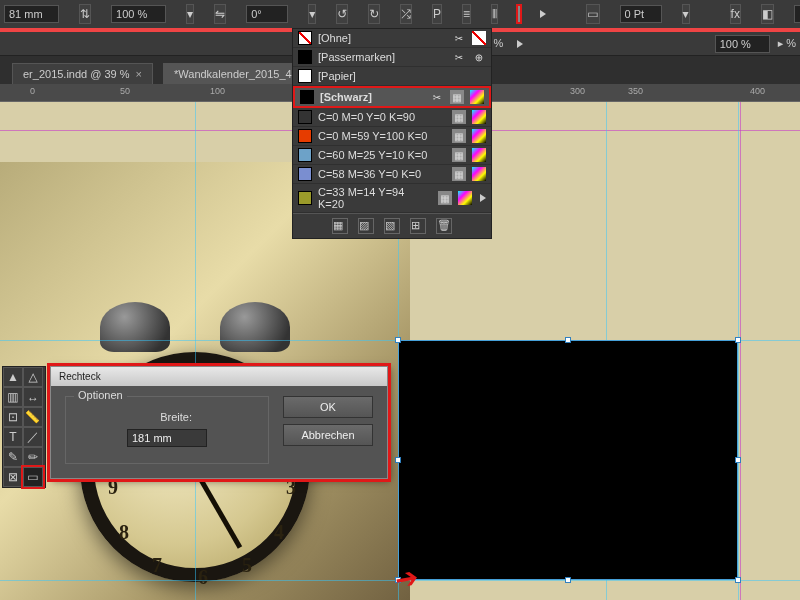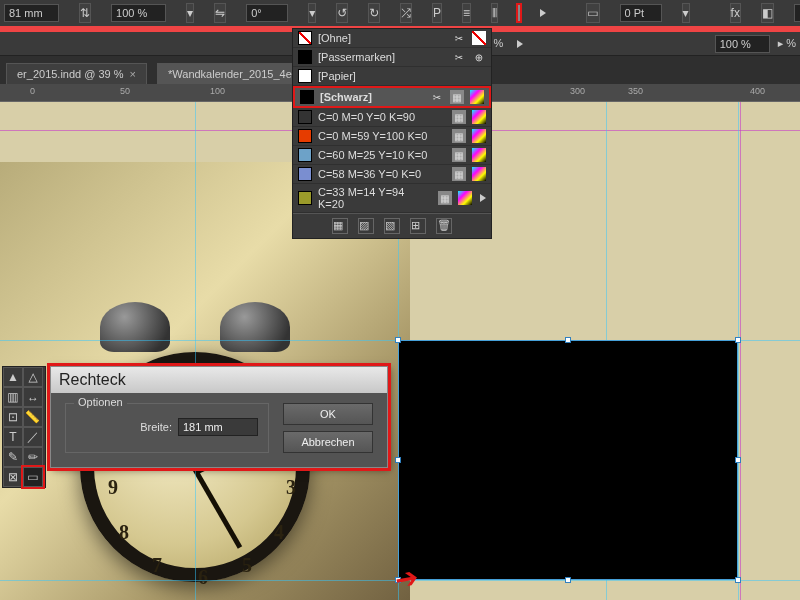"81 mm" .toolbar { border-bottom: 6px solid #ef4444 -> 4px solid #ef4444 }
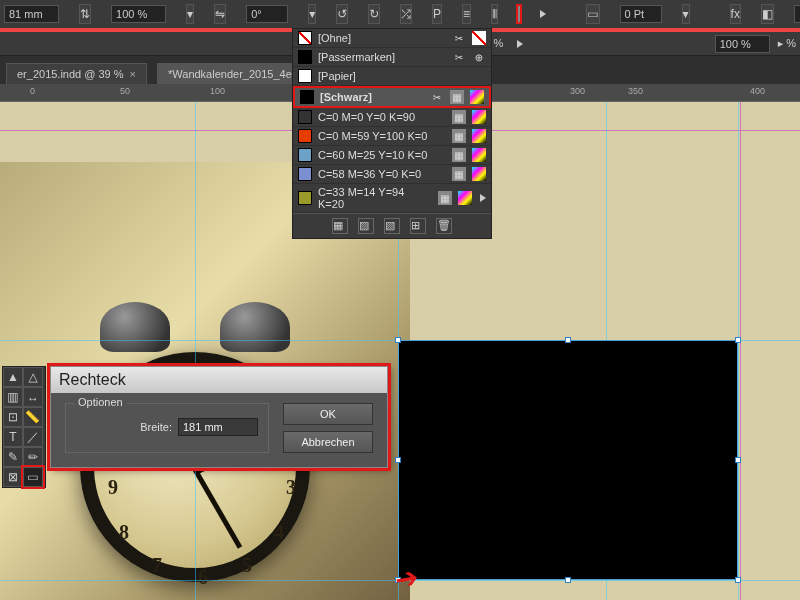"er_2015.indd @ 39 %" .tabbar { padding-left: 6px -> 12px }
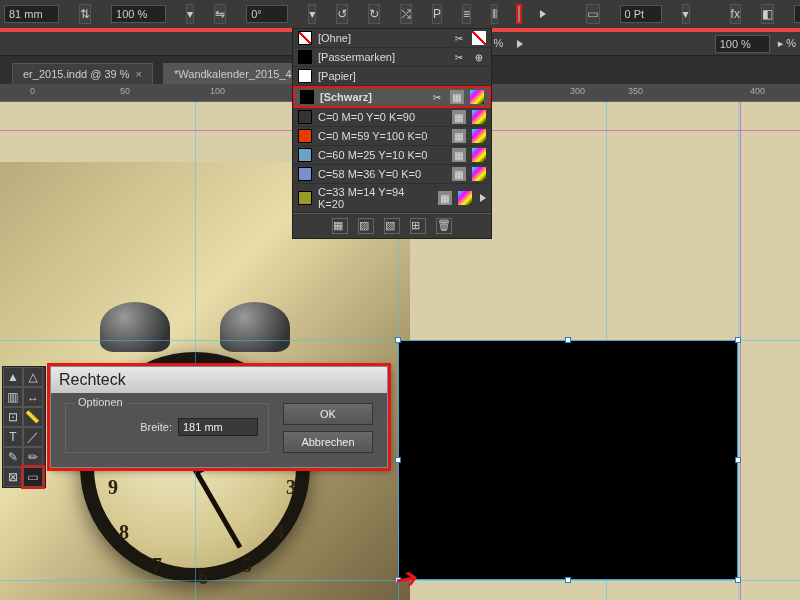"Rechteck" .dlg-title { font-size: 16px -> 10px }
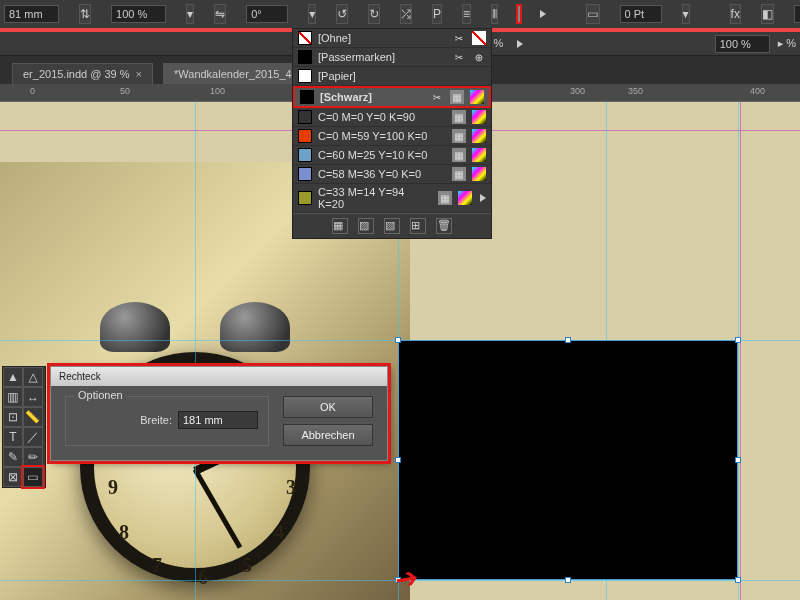"Breite:" .dlg-row { flex-direction: none -> column }
